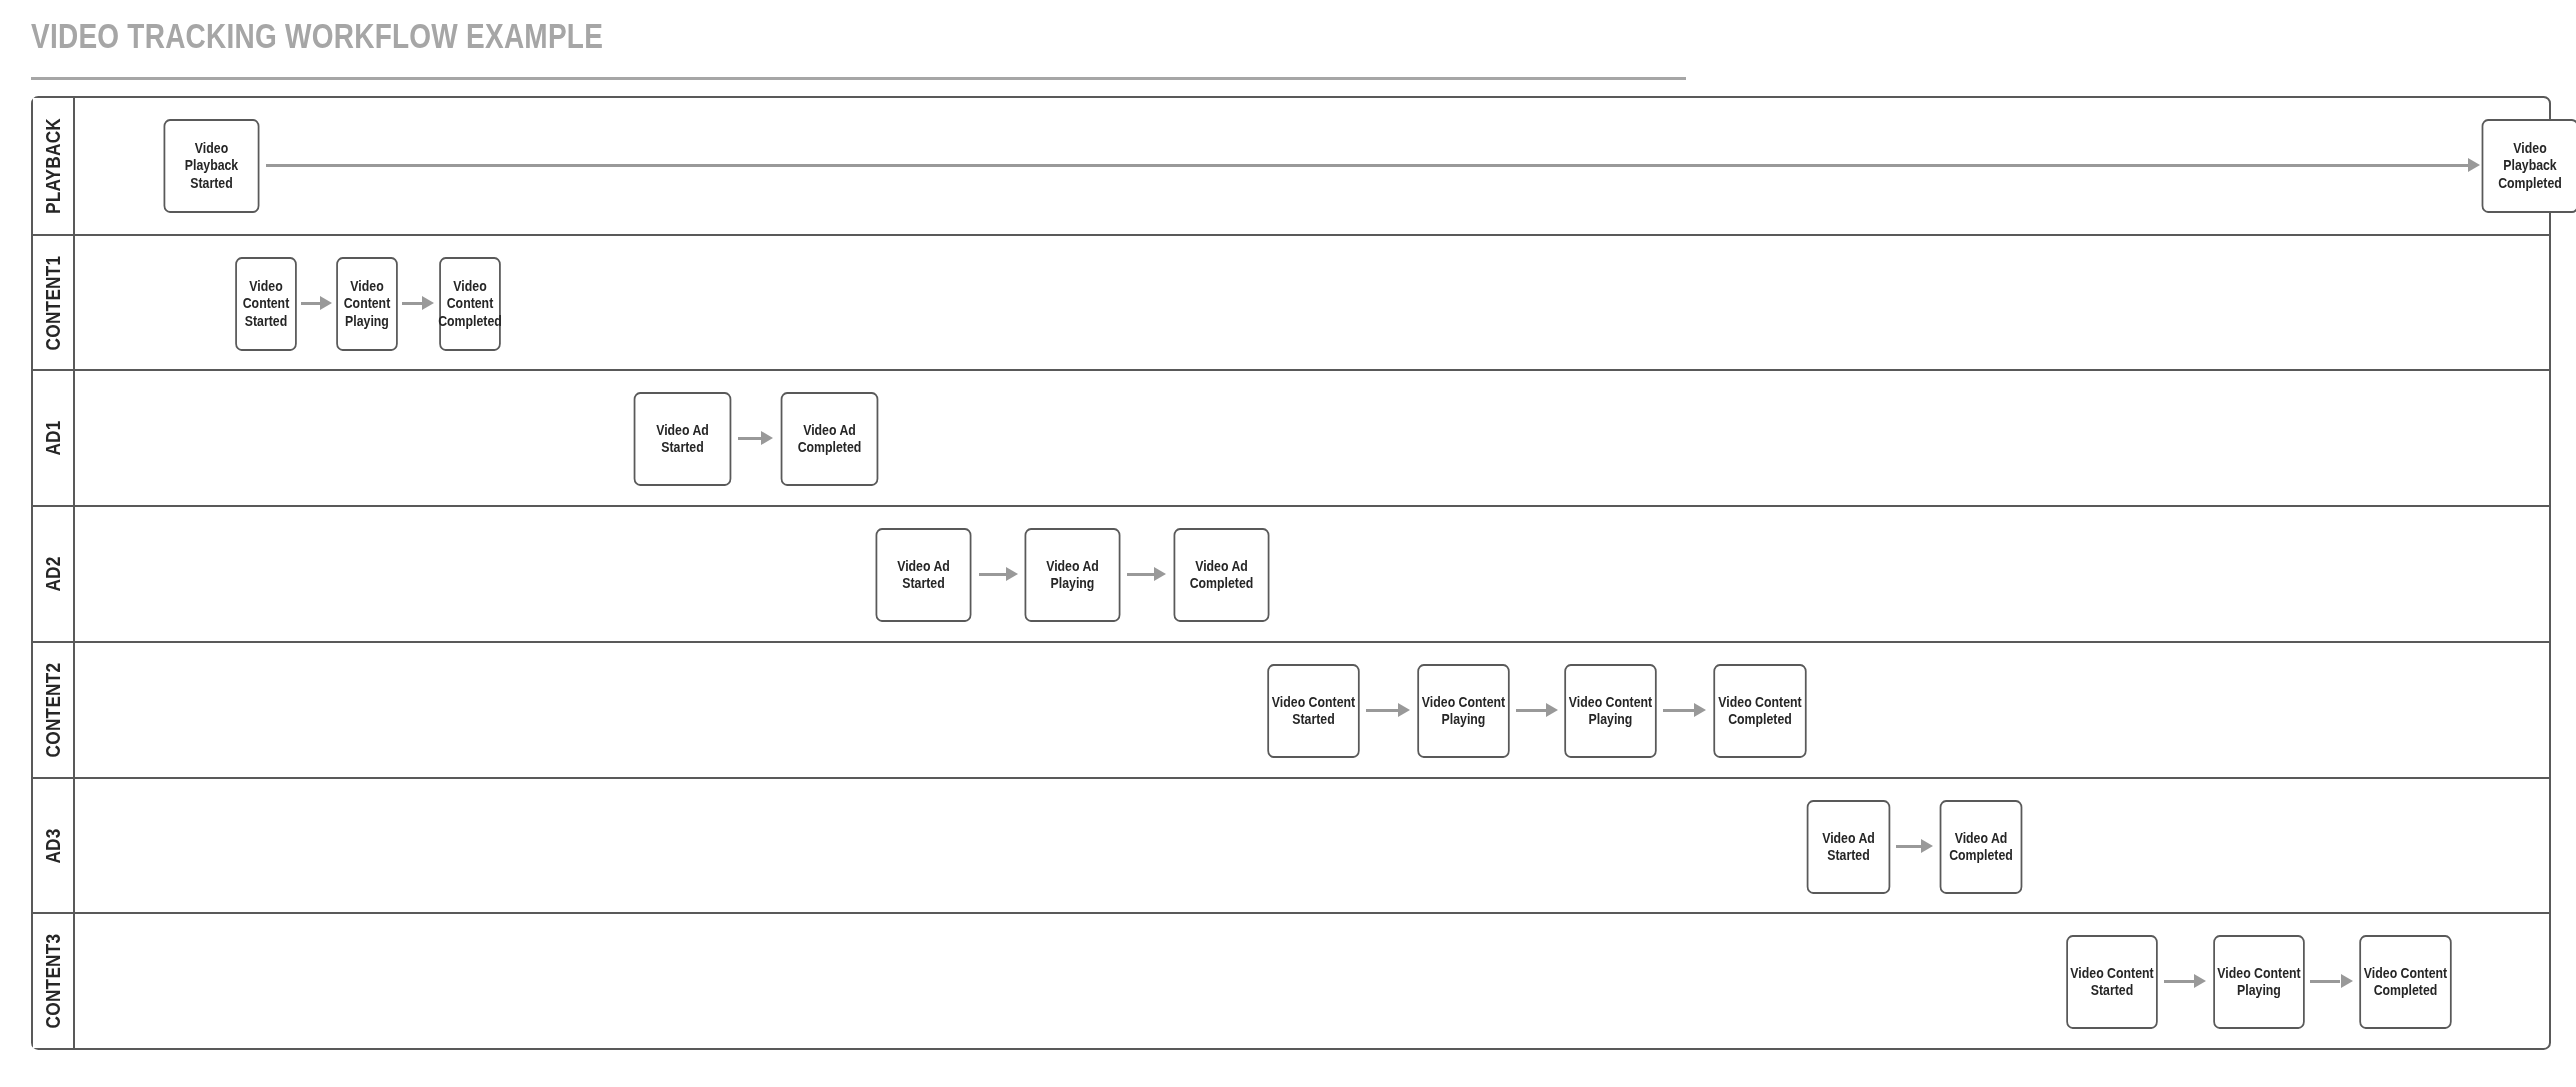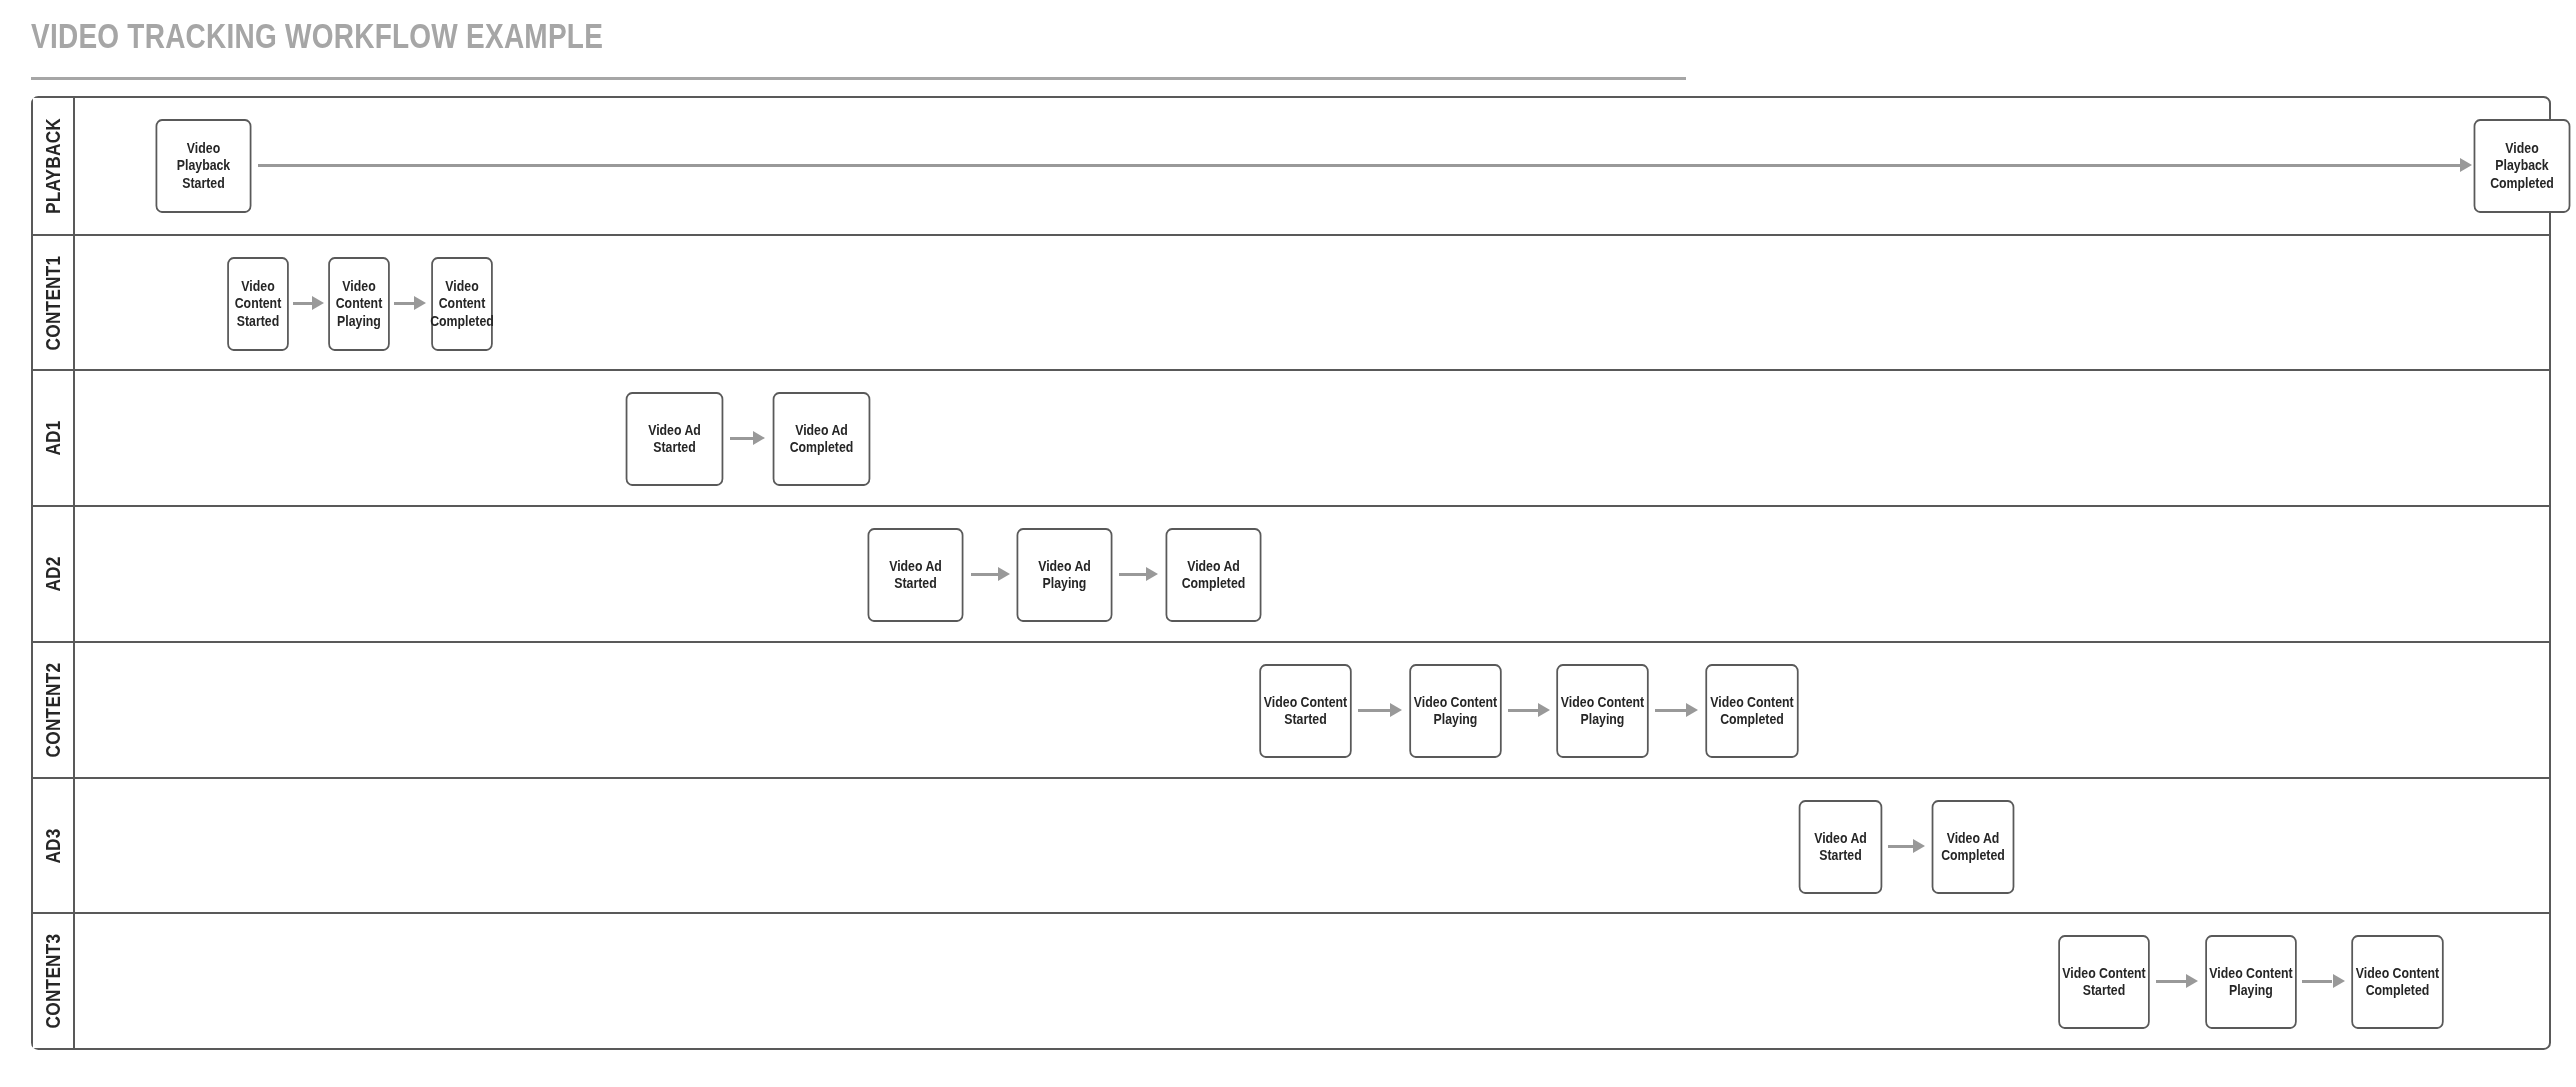"Video Playback" .lane-body { left: 42px -> 50px }
